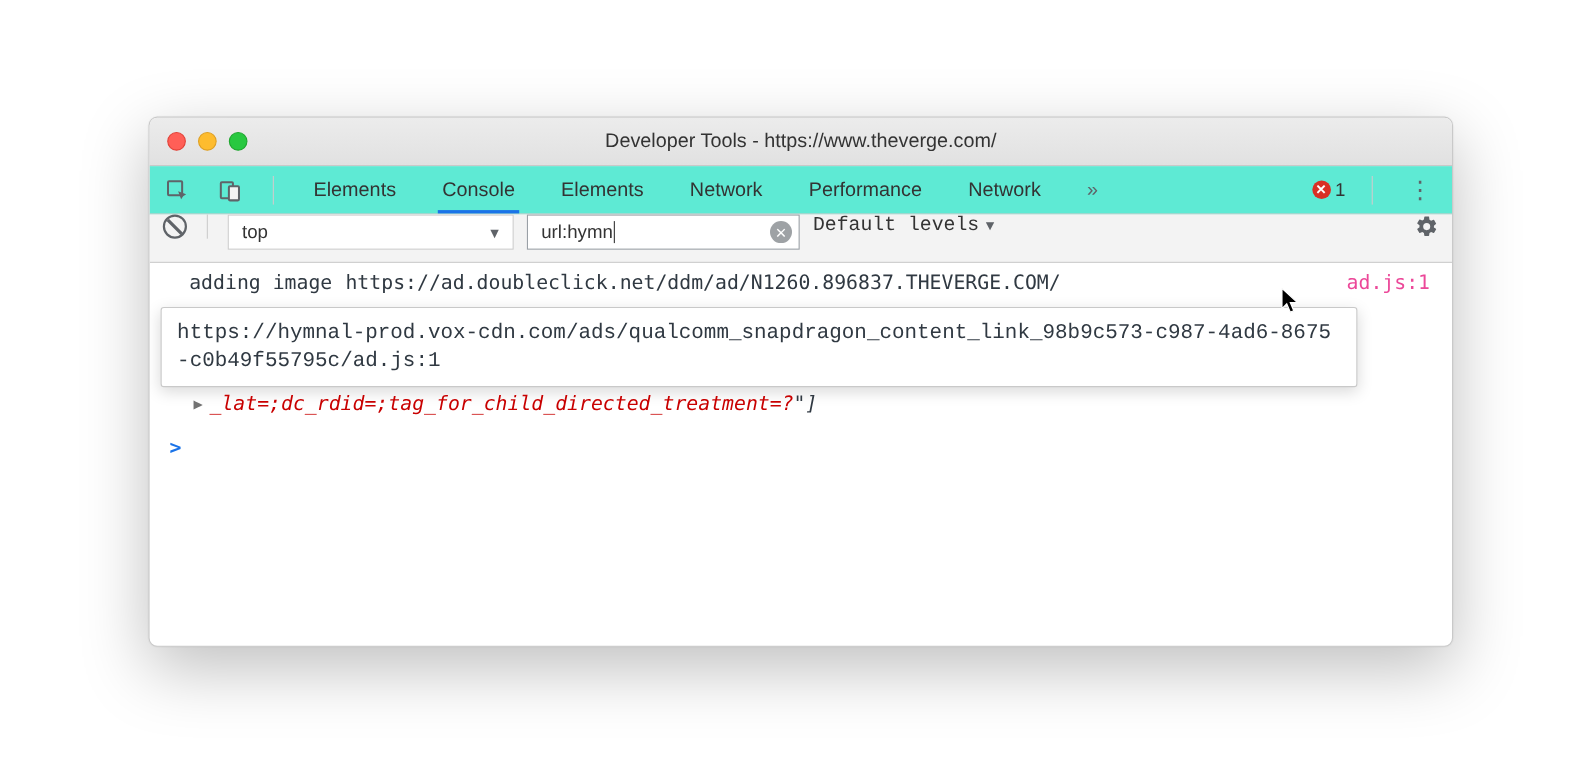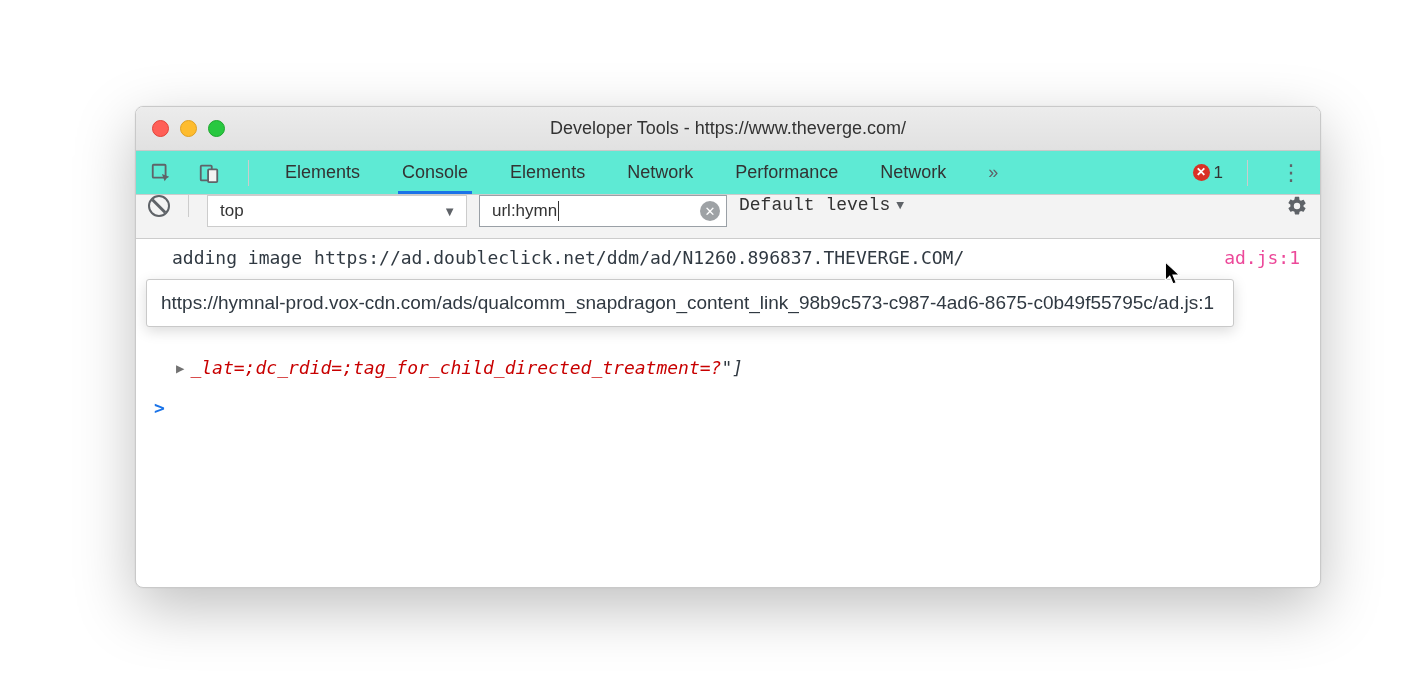"https://hymnal-prod.vox-cdn.com/ads/qual" .tooltip { font-family: Liberation Sans, sans-serif -> Liberation Mono, monospace }
